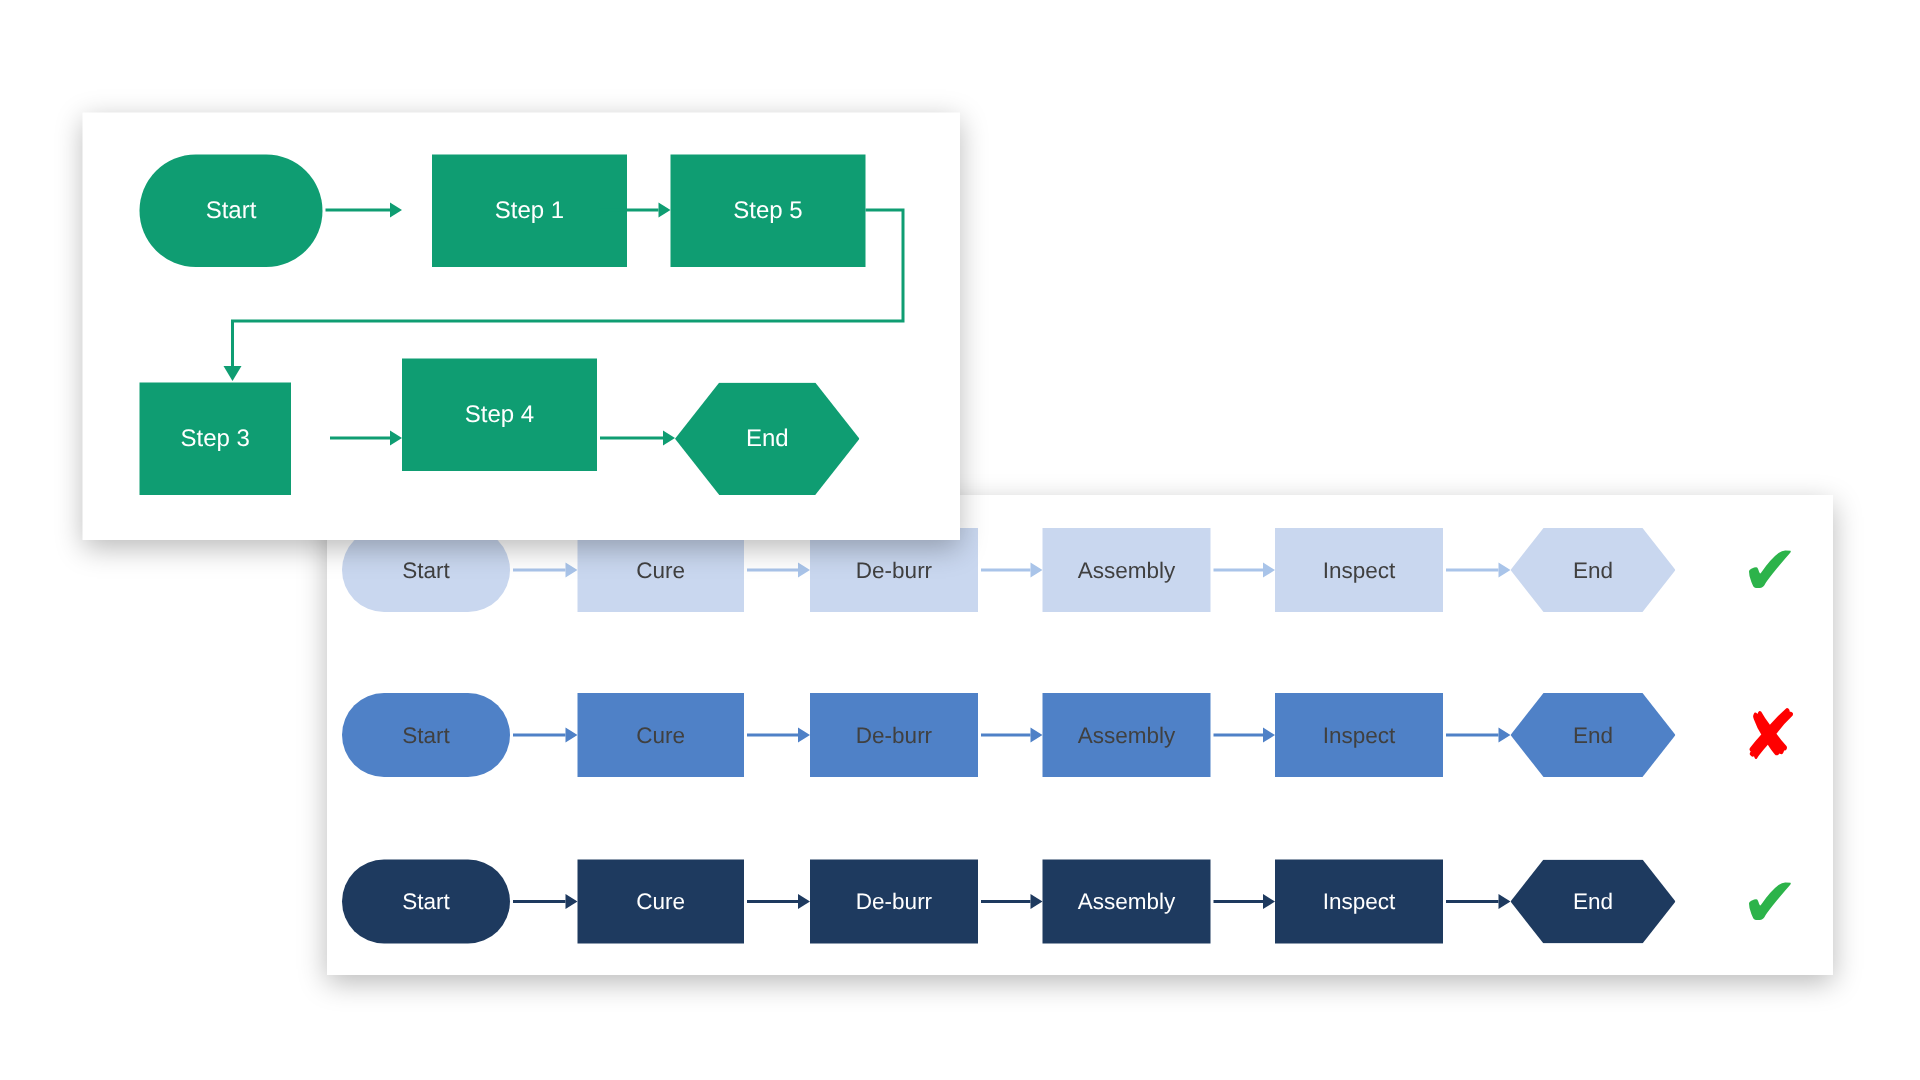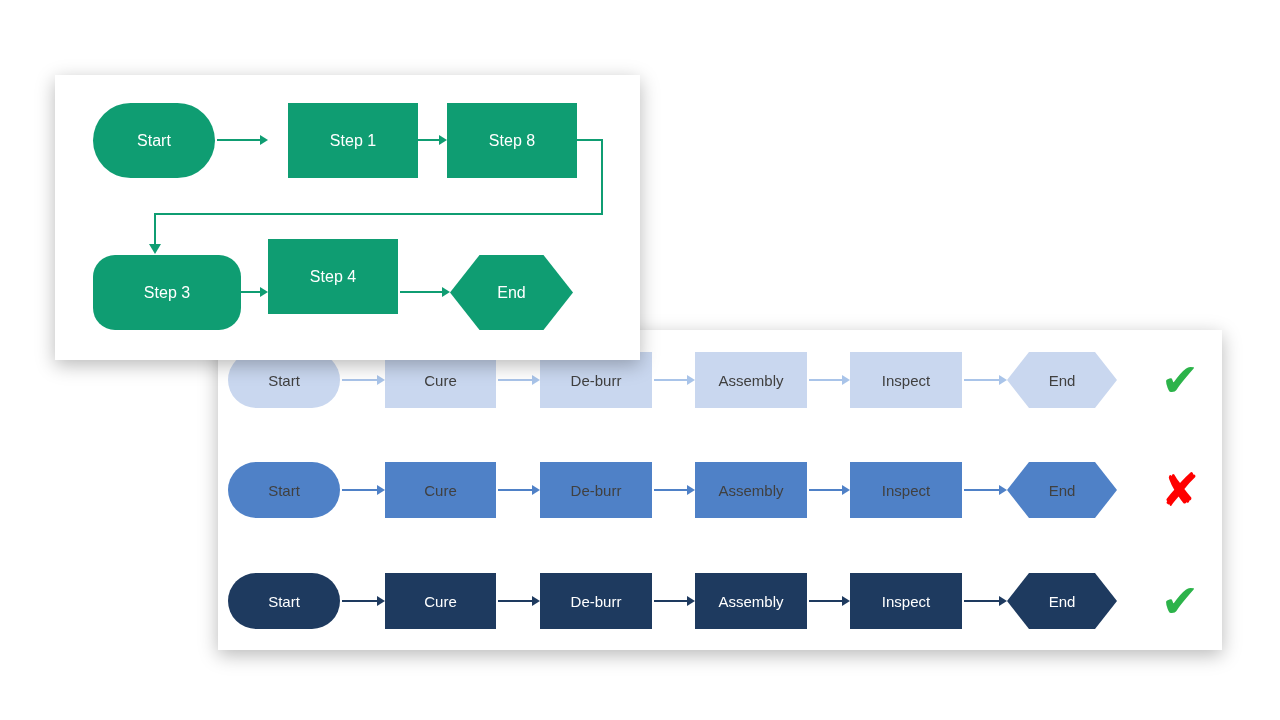"Step 8" div.node { text: 8 -> 5 }
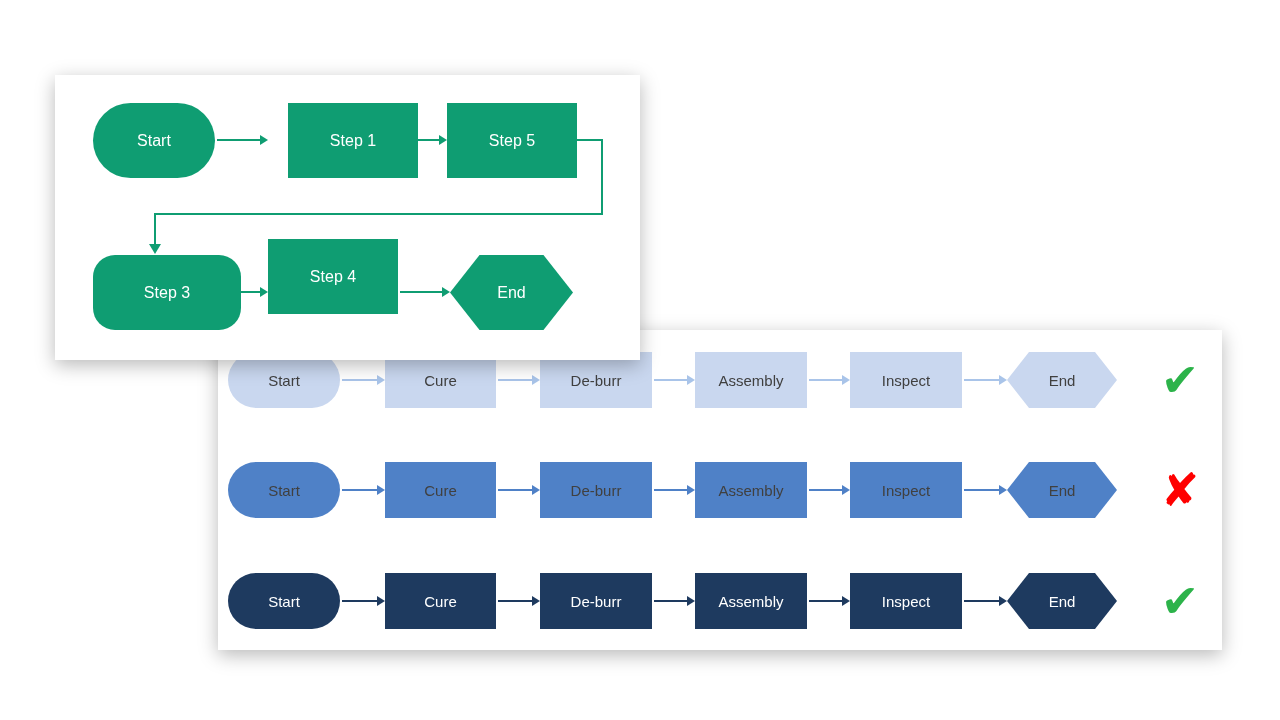"Step 3" div.node { border-radius: 22px -> none; width: 148px -> 101px }
